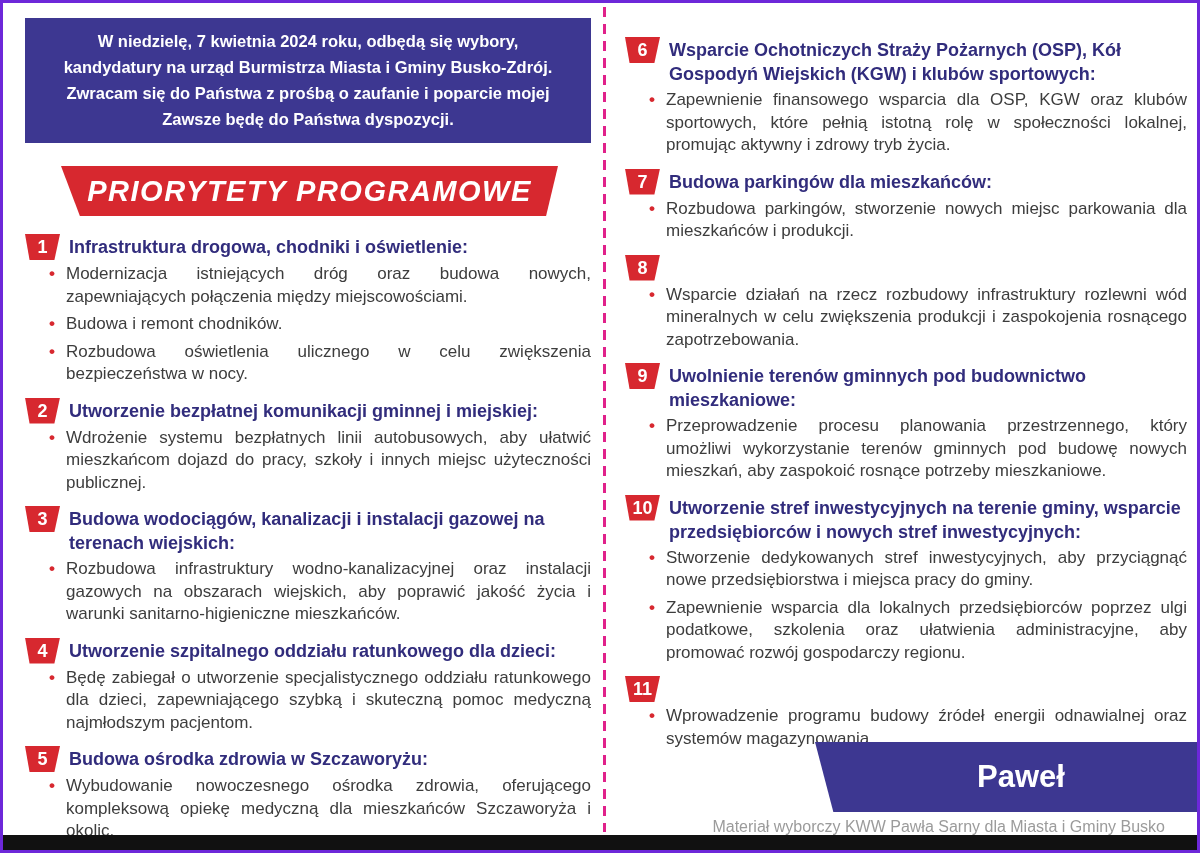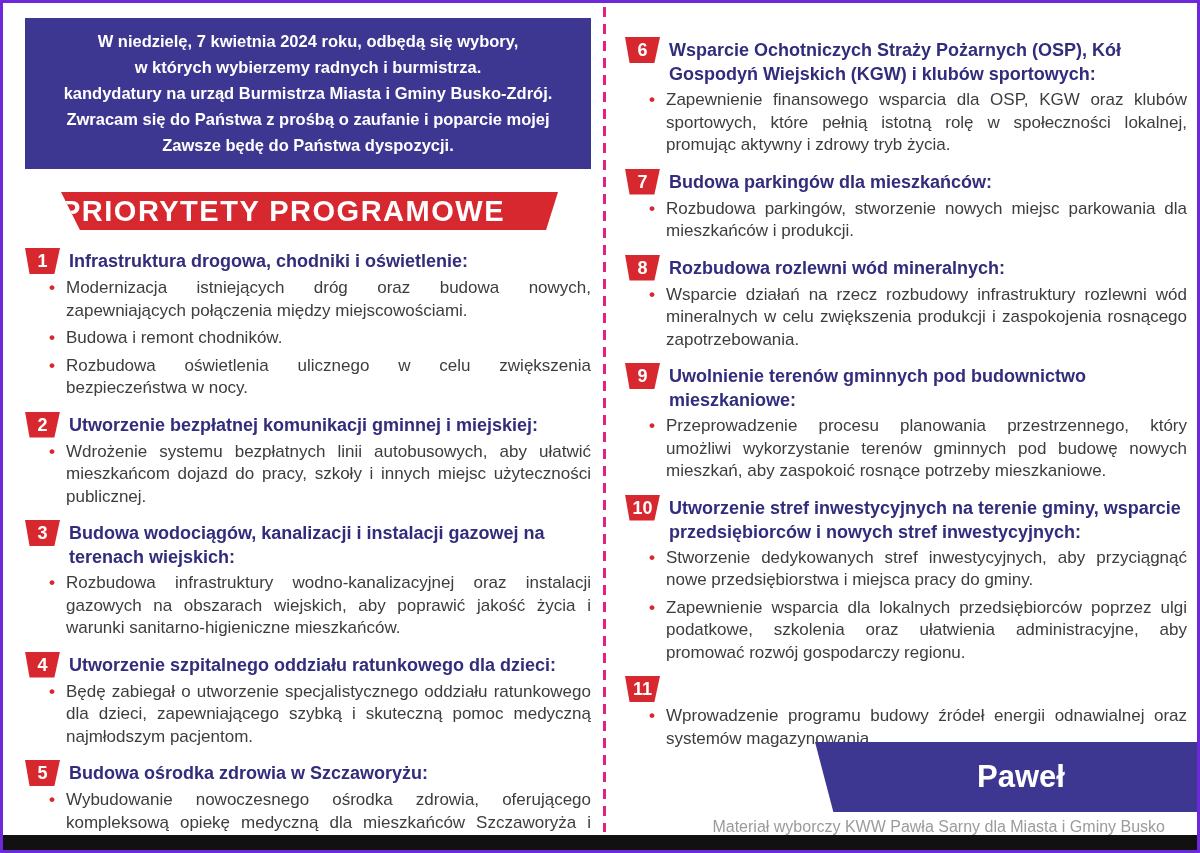"w których wybierzemy radnych i" div { html: <div>w których wybierzemy radnych i burmistrza.</div> -> none }
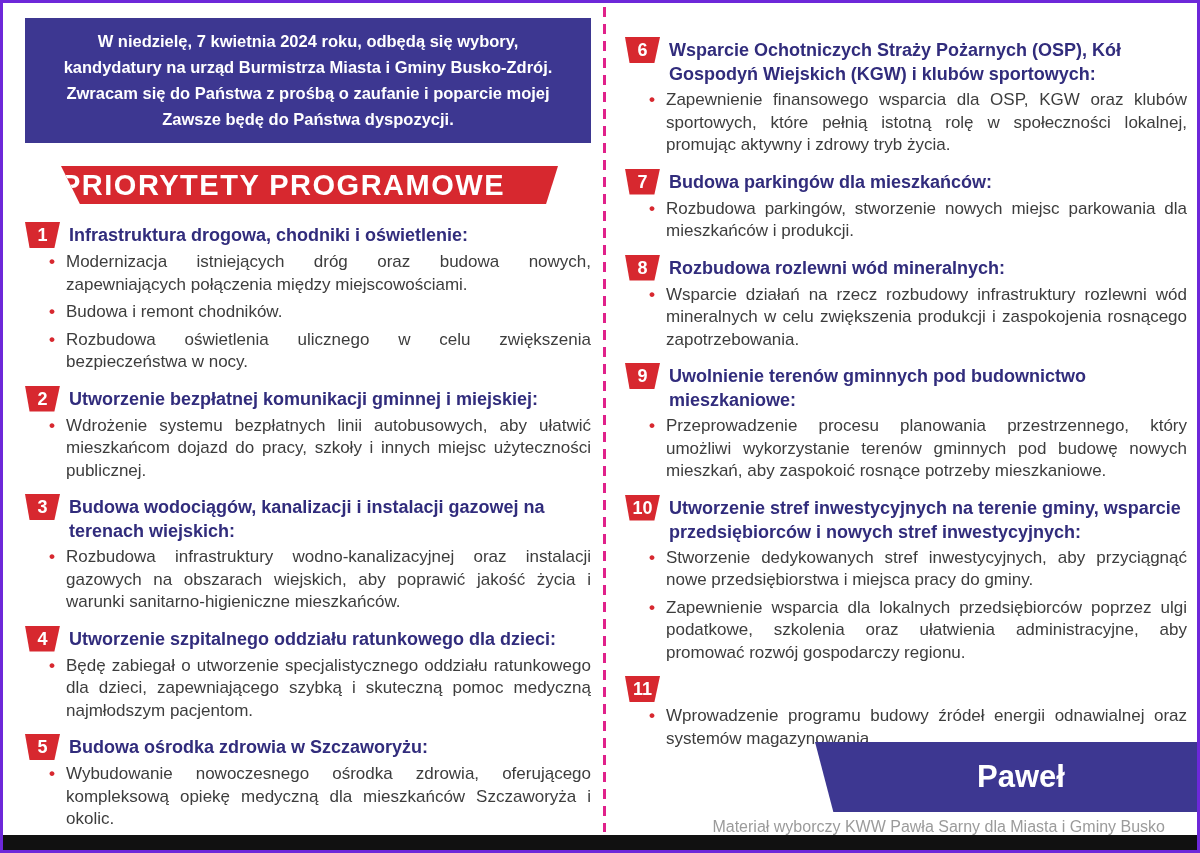"PRIORYTETY PROGRAMOWE" .section-banner { font-style: none -> italic; height: 38px -> 50px; justify-content: none -> center }
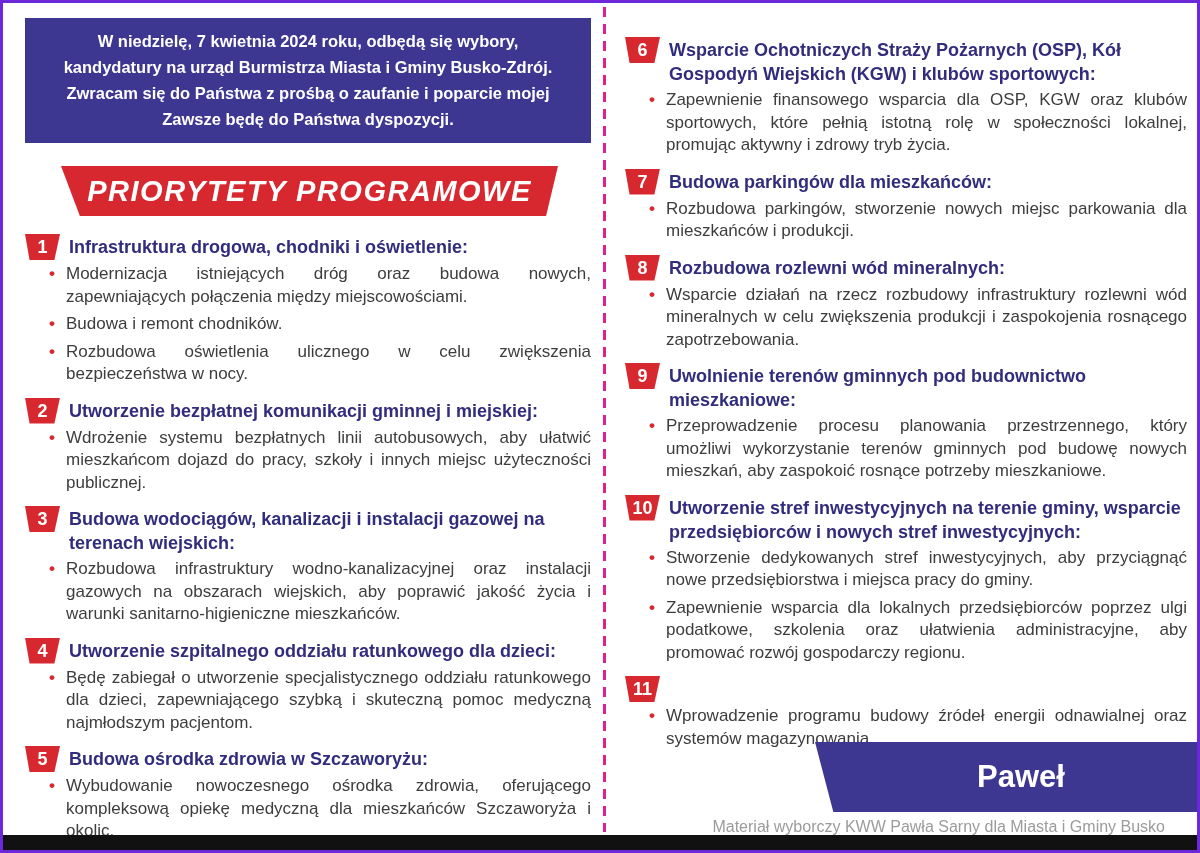"Rozbudowa rozlewni wód mineralnych:" span.item-title { html: <span>Rozbudowa rozlewni wód mineralnych:</span> -> none }
